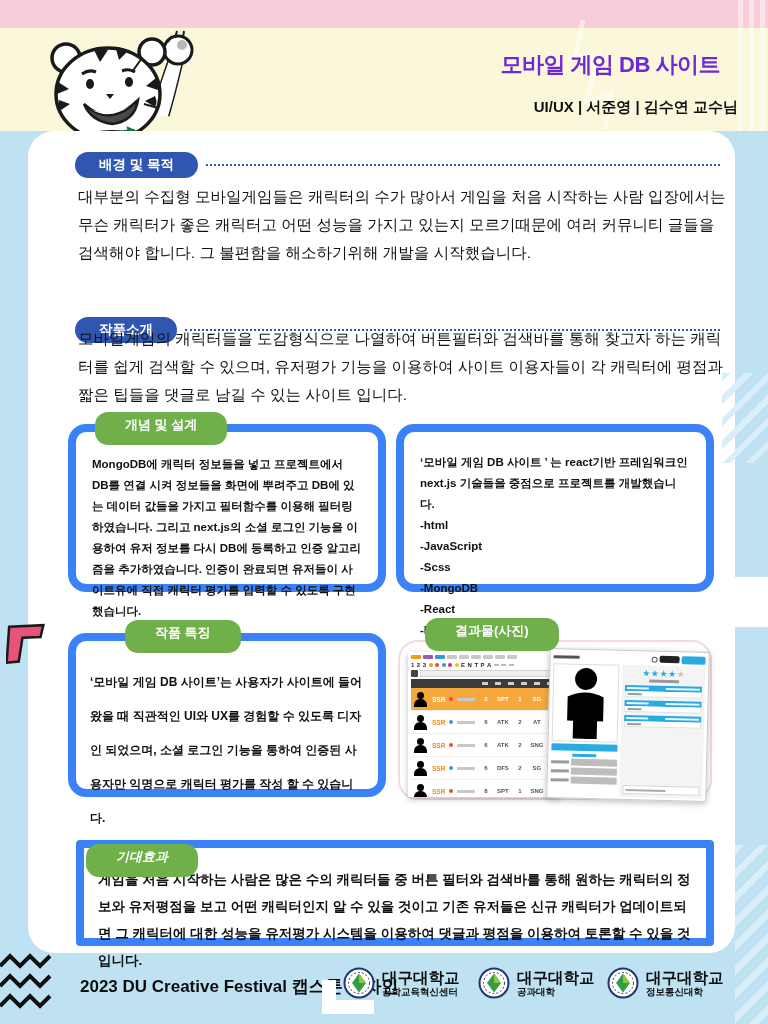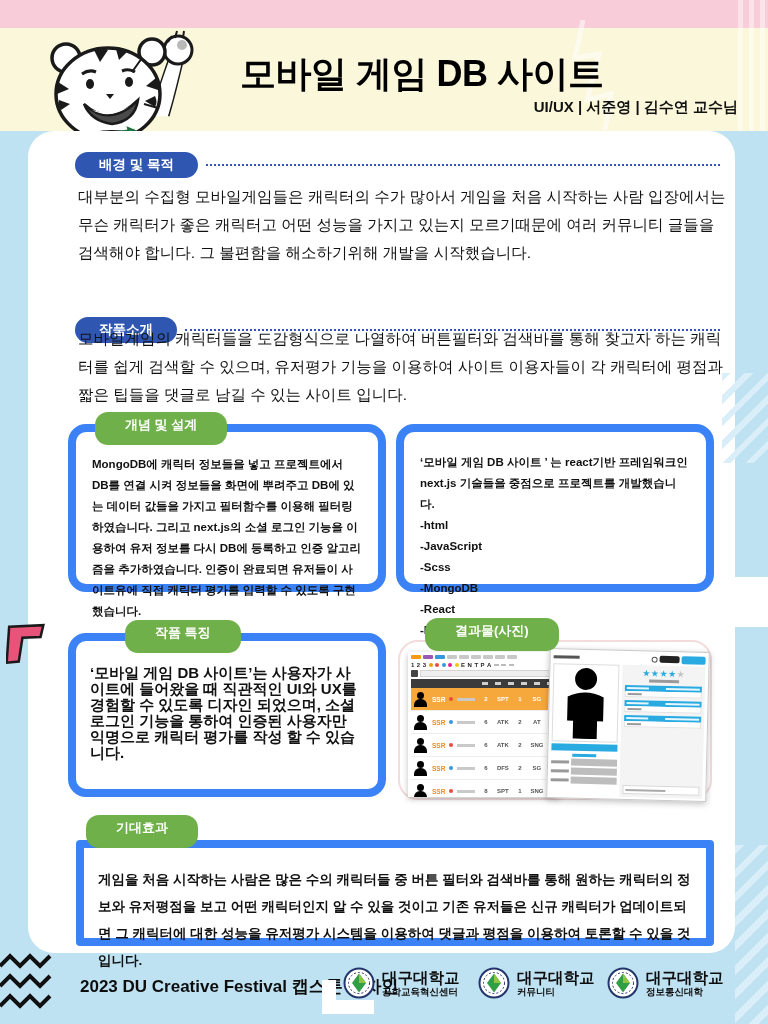"모바일 게임 DB 사이트" .poster-title { color: #000000 -> #6d28d9; font-size: 36px -> 22px; text-align: left -> right }
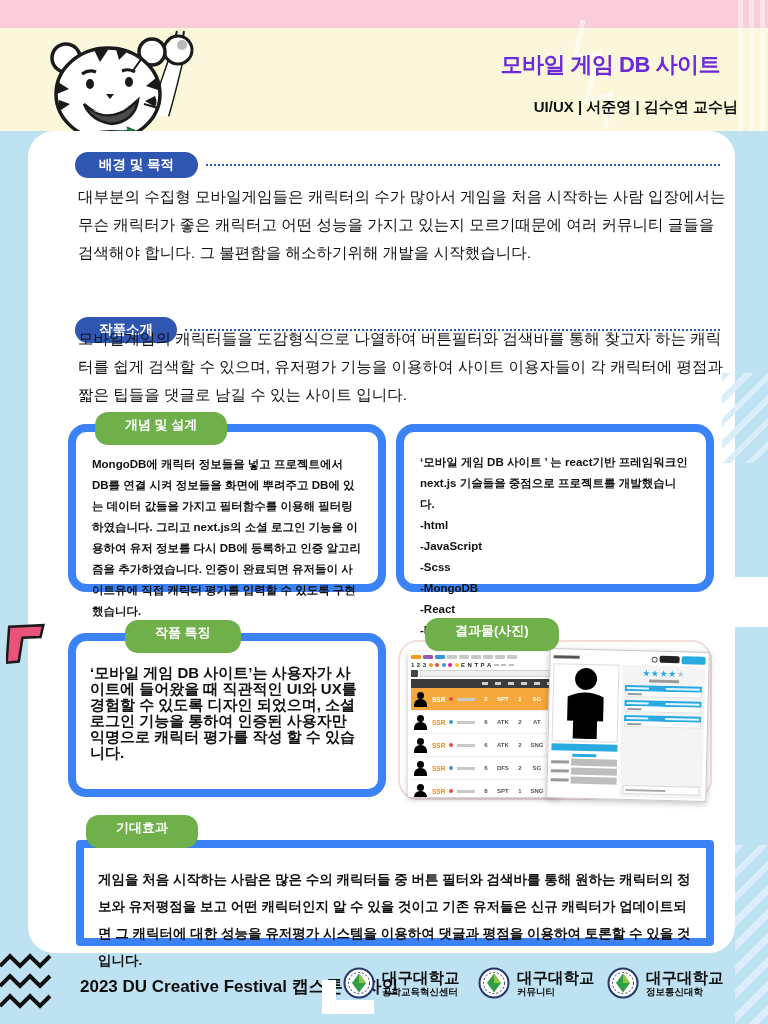"‘모바일 게임 DB 사이트’는 사용자가" div.card-text { font-size: 15px -> 12px; line-height: 16px -> 34px }
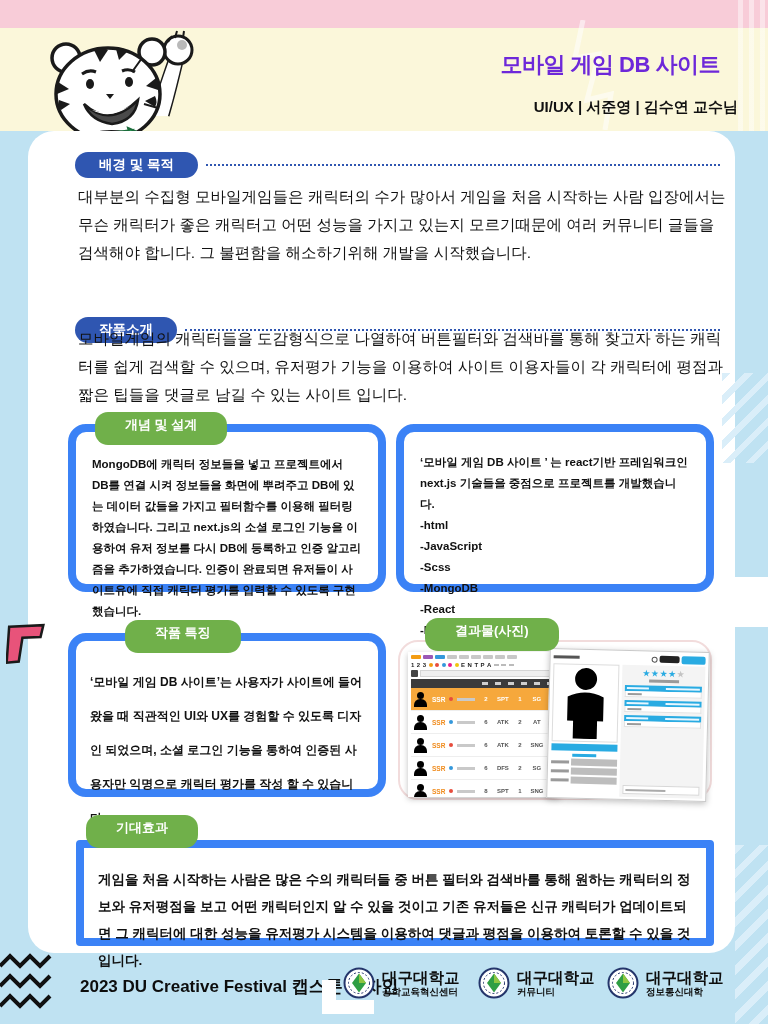"기대효과" span.pill-green { font-style: none -> italic; top: 815px -> 844px }
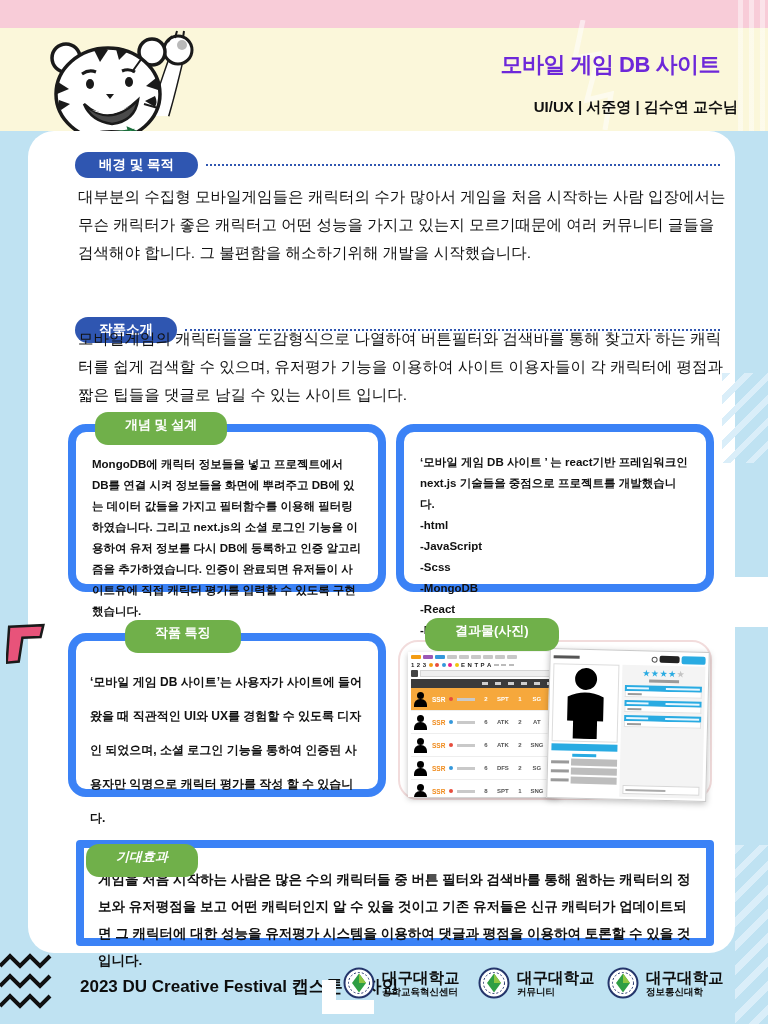"커뮤니티" div.logo-sub { text: 커뮤니티 -> 공과대학 }
